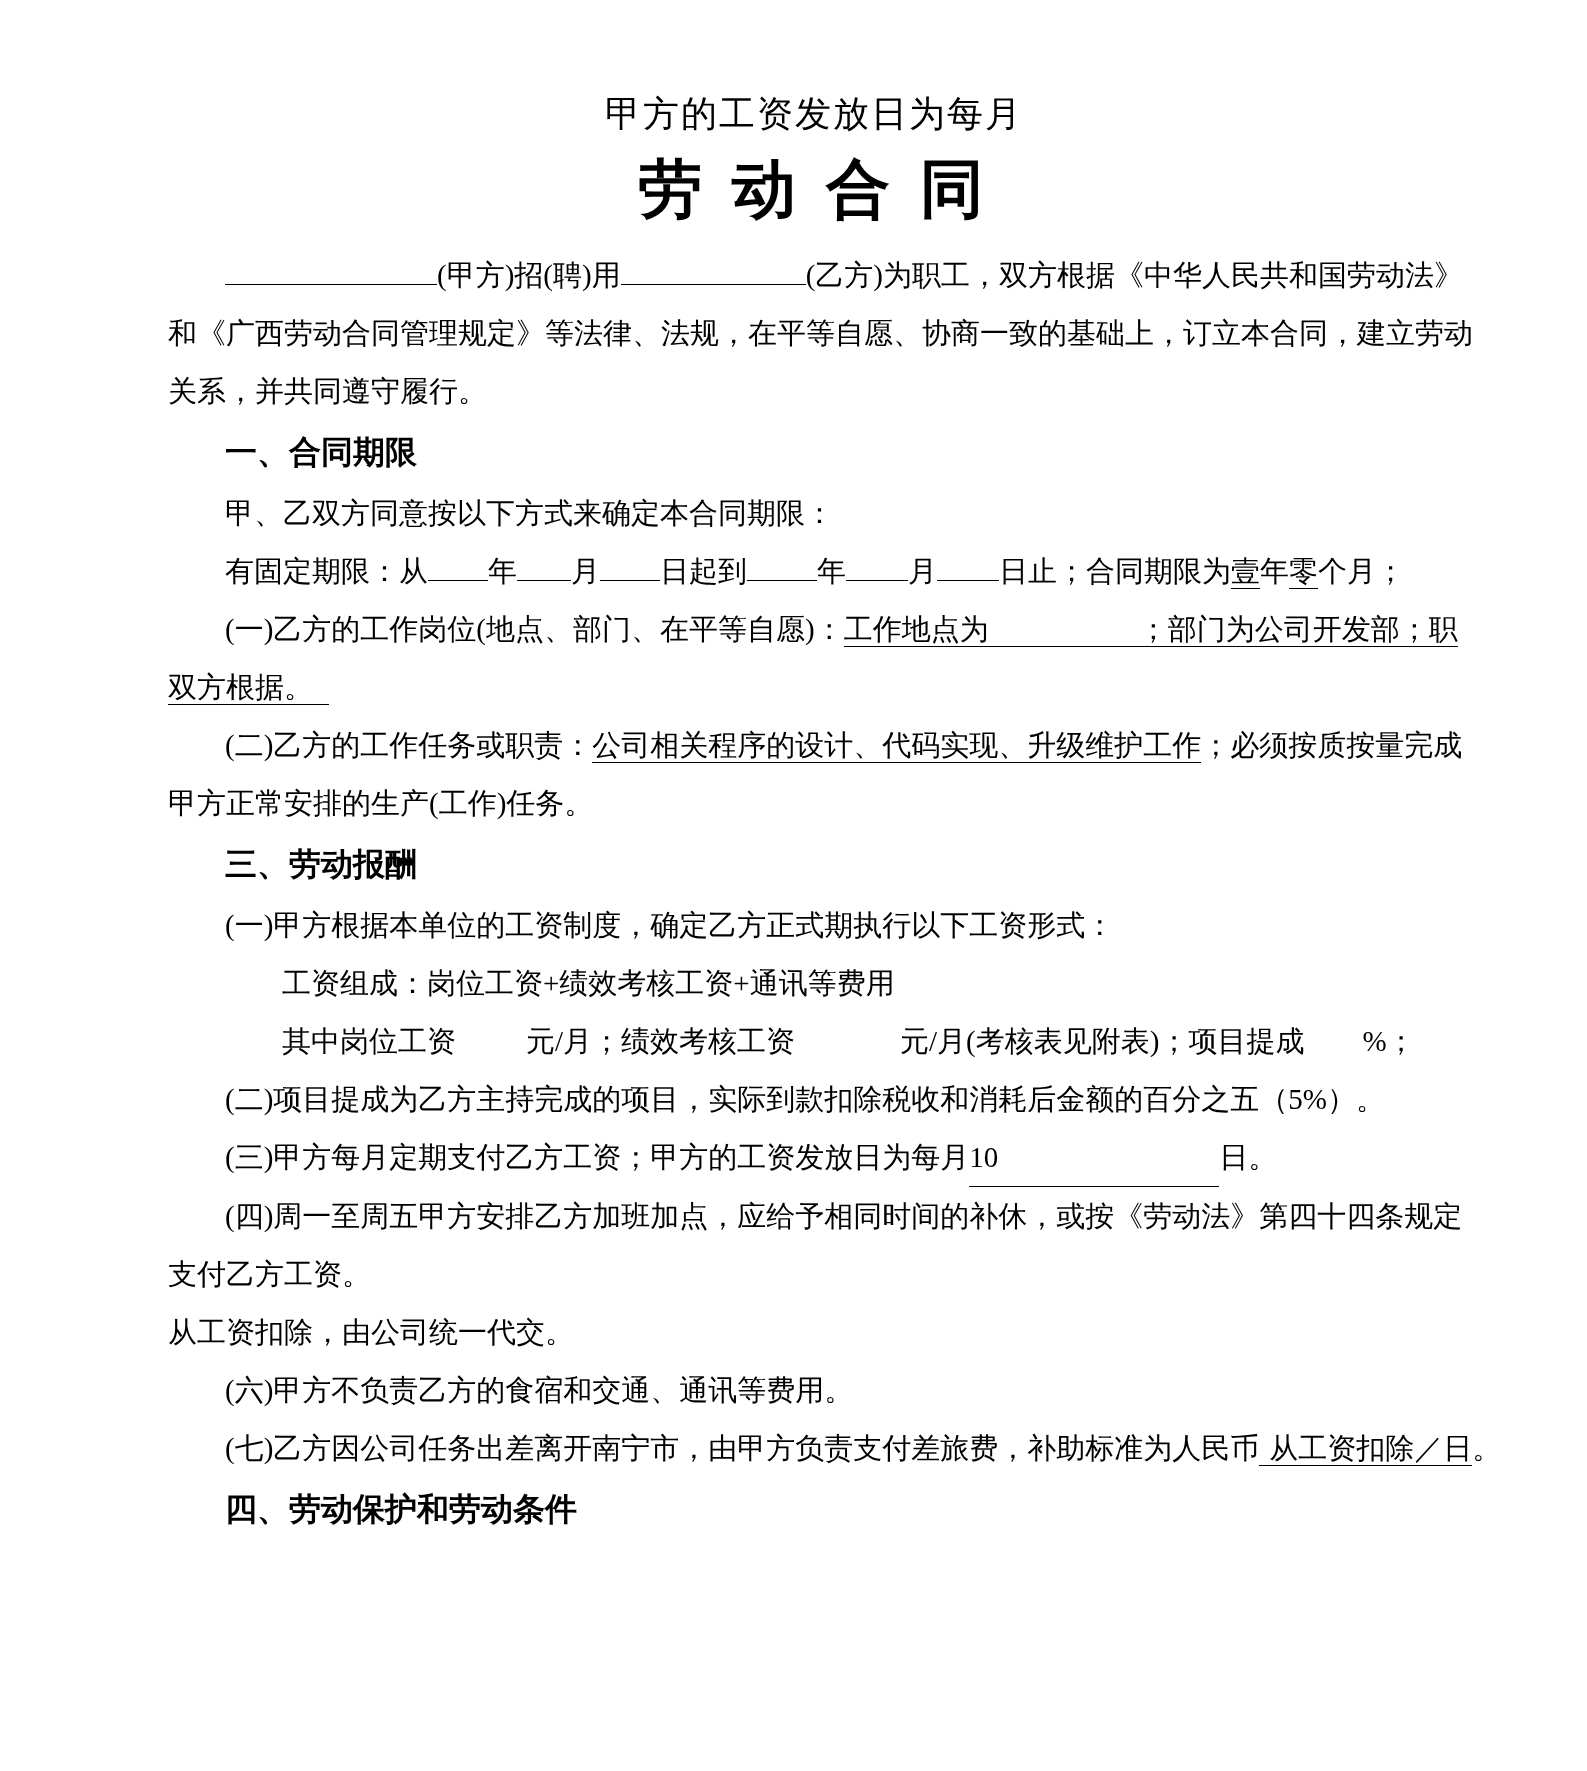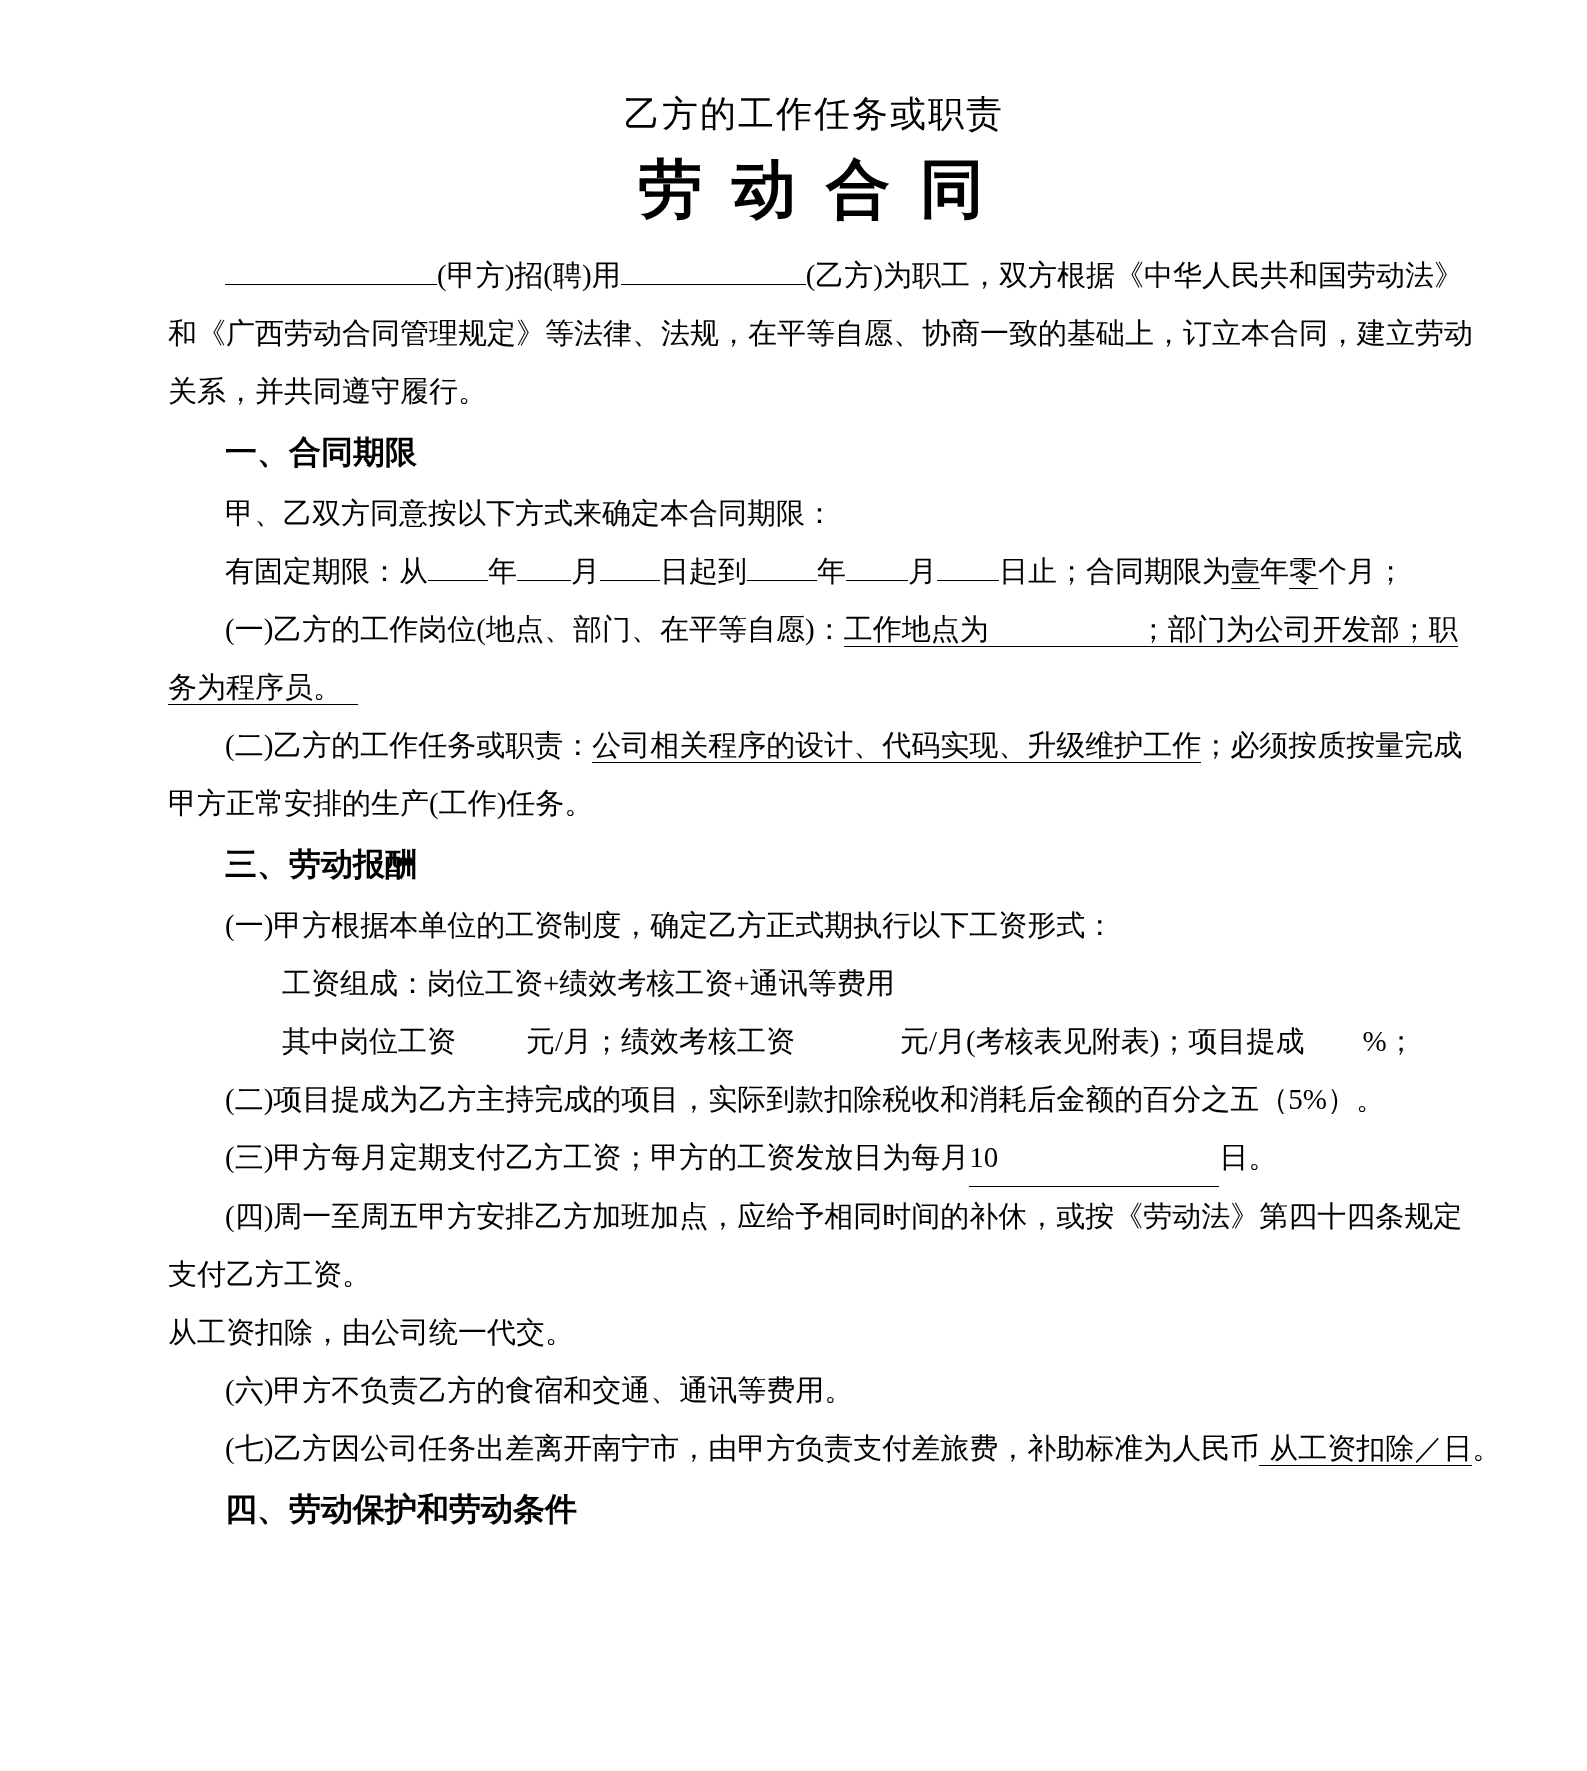"乙方的工作任务或职责" div.company { text: 乙方的工作任务或职责 -> 甲方的工资发放日为每月 }
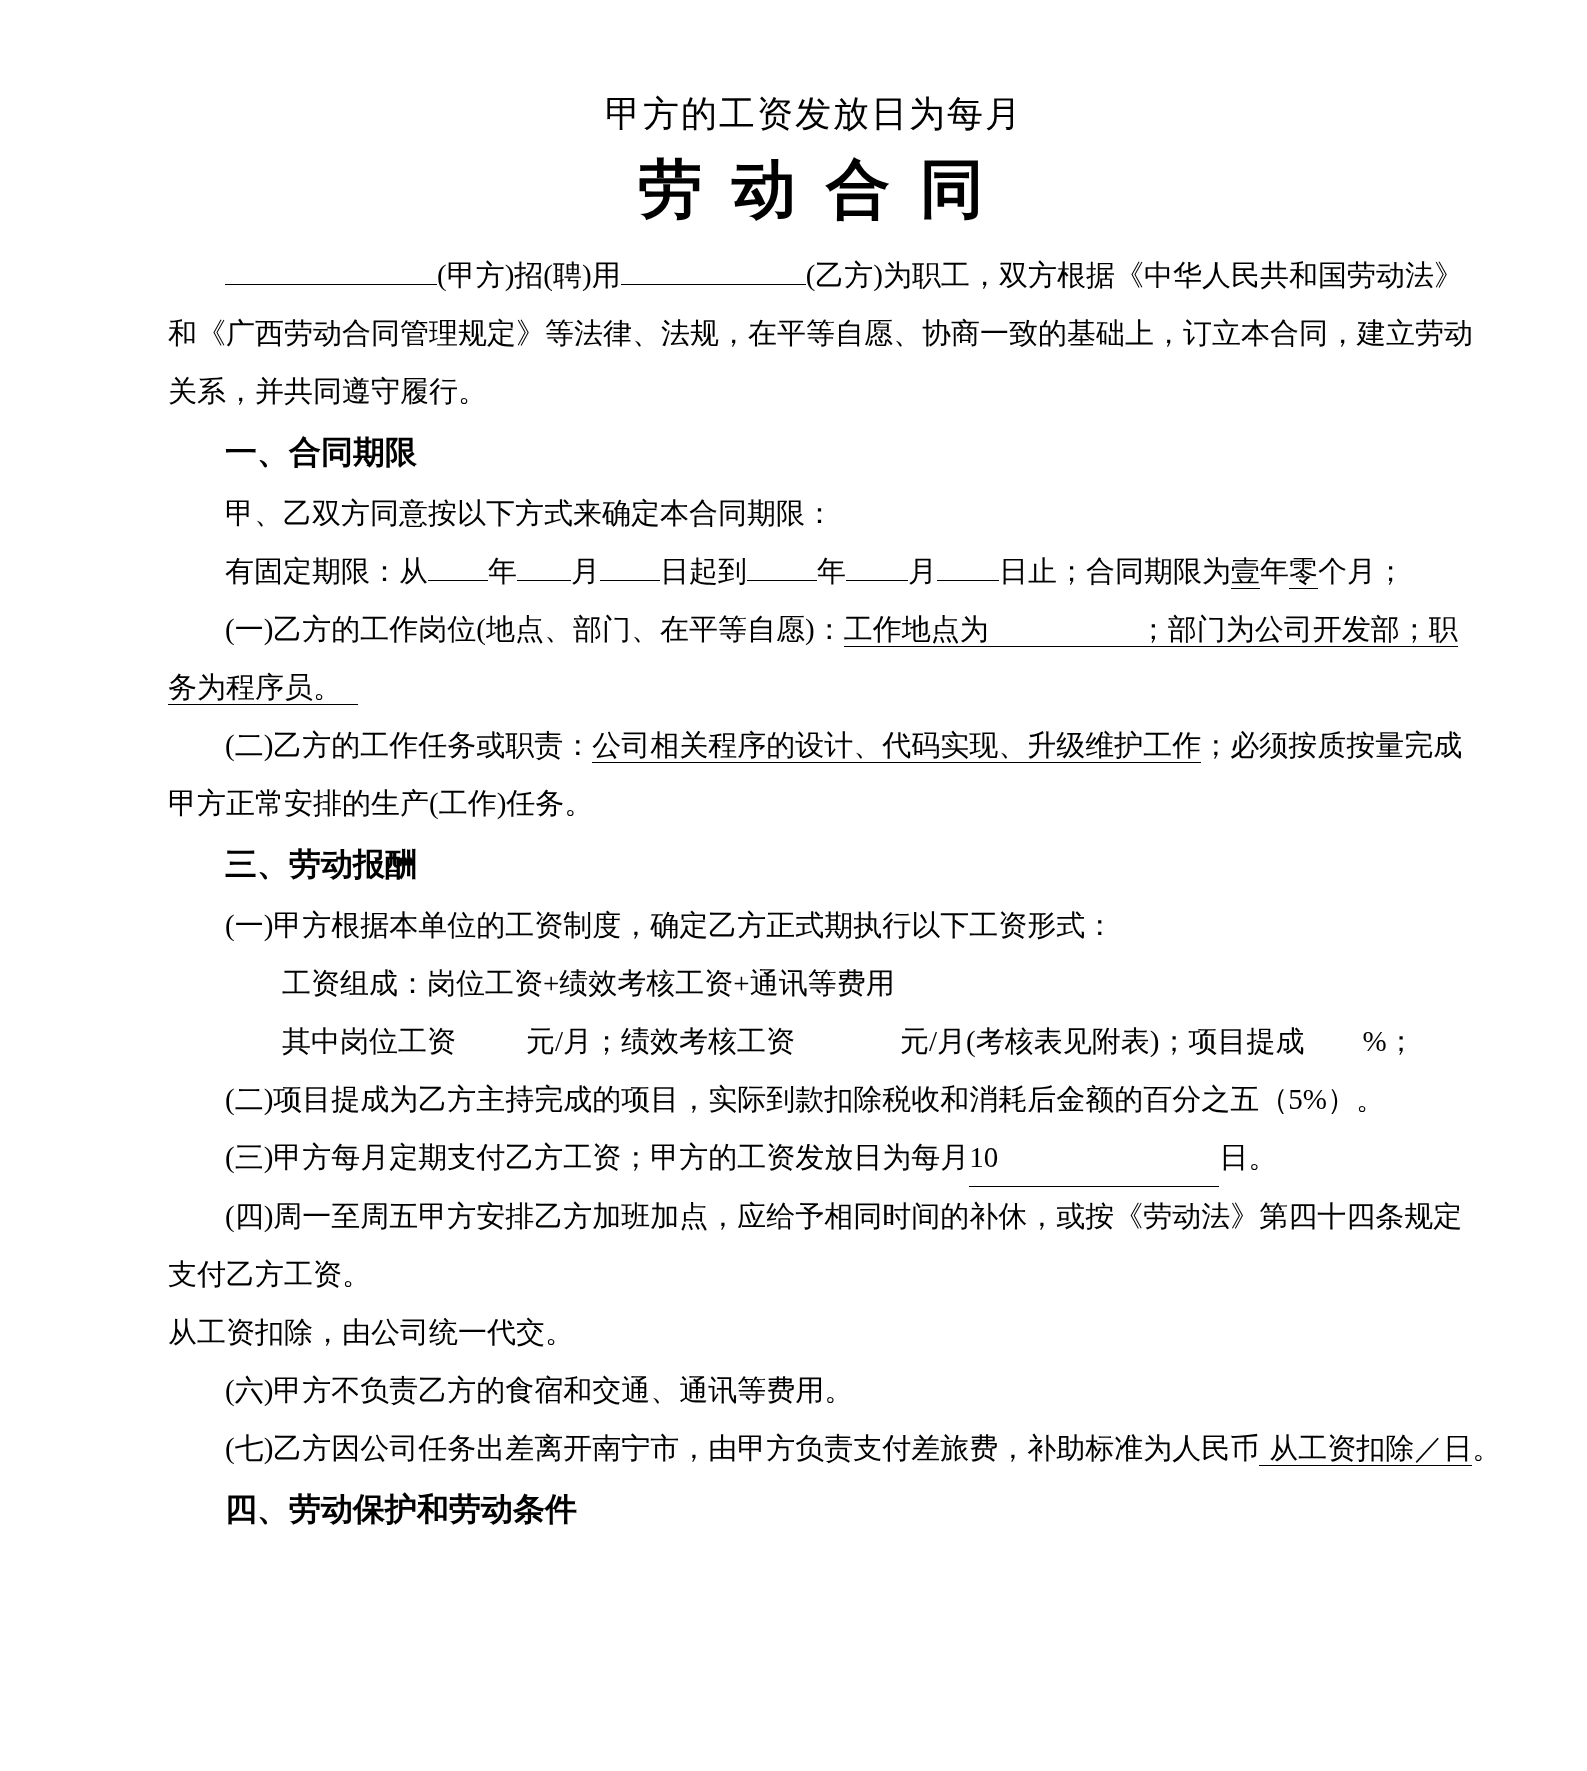"务为程序员。" span { text: 务为程序员 -> 双方根据 }
